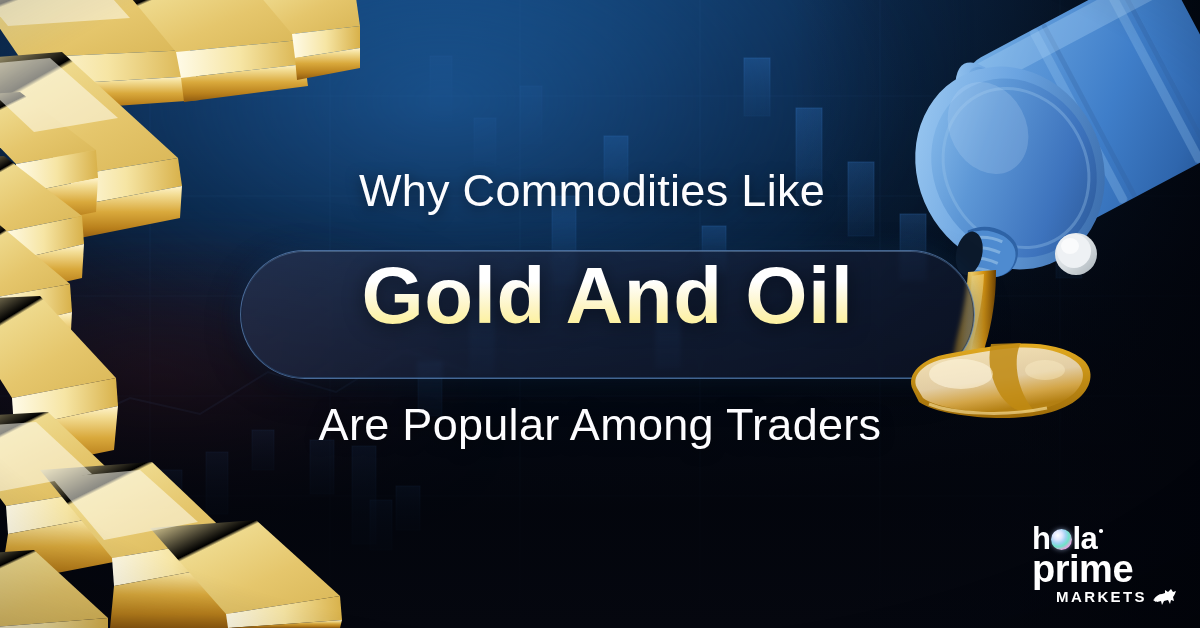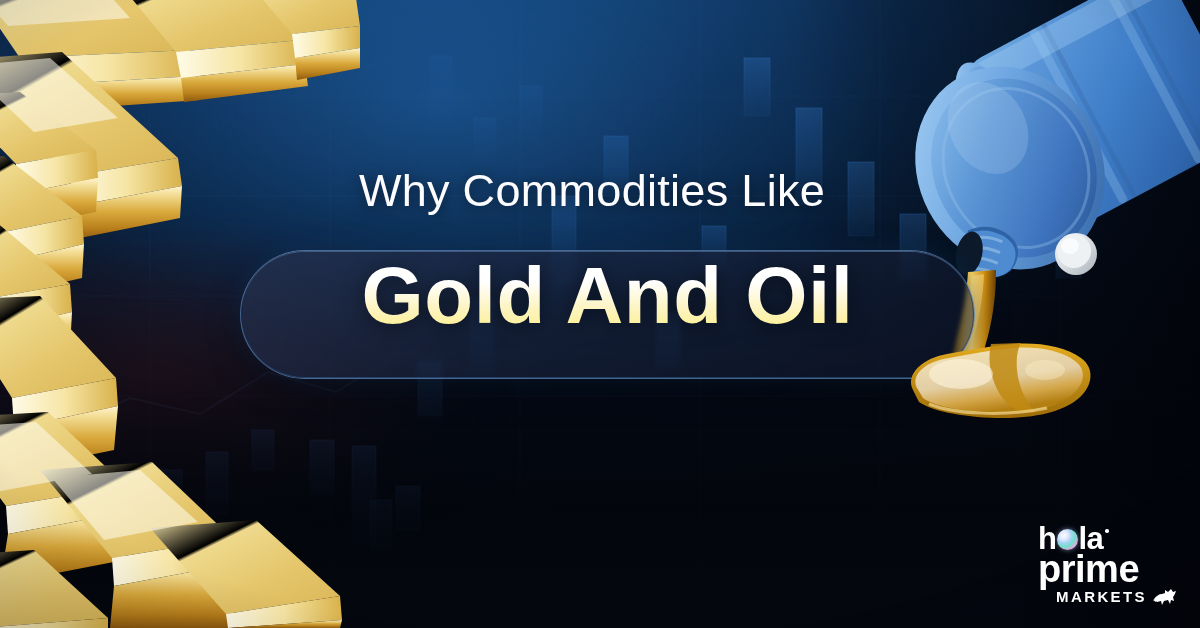"Are Popular Among Traders" div.line-bot { html: none -> <div>Are Popular Among Traders</div> }
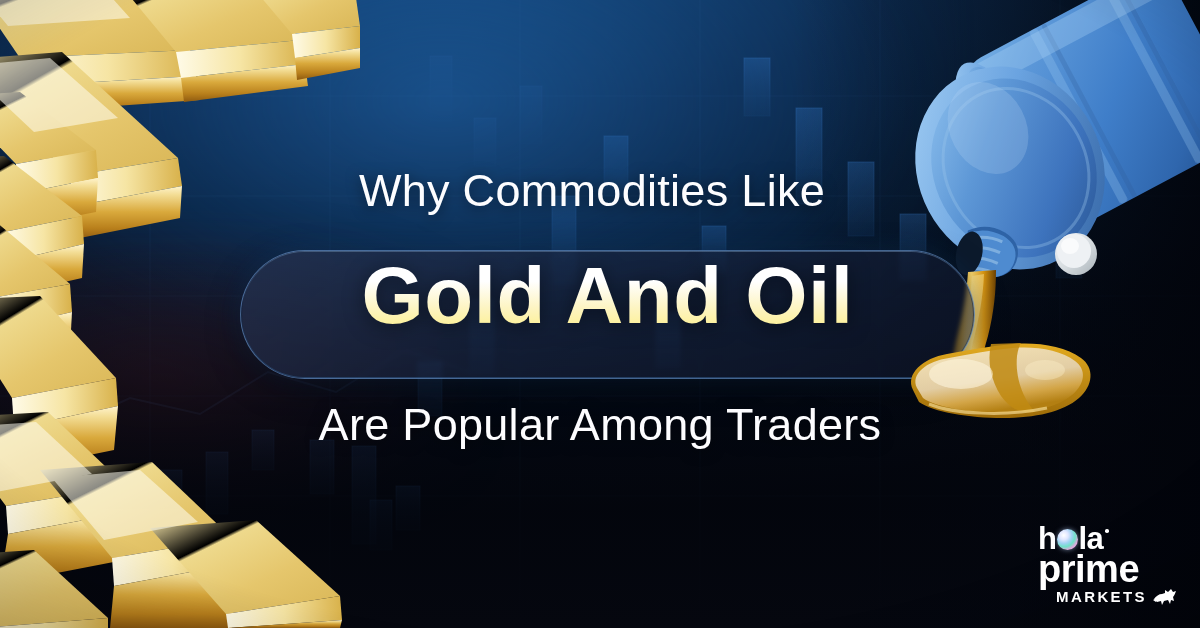"MARKETS" .logo-row3 { margin-left: 18px -> 24px }
